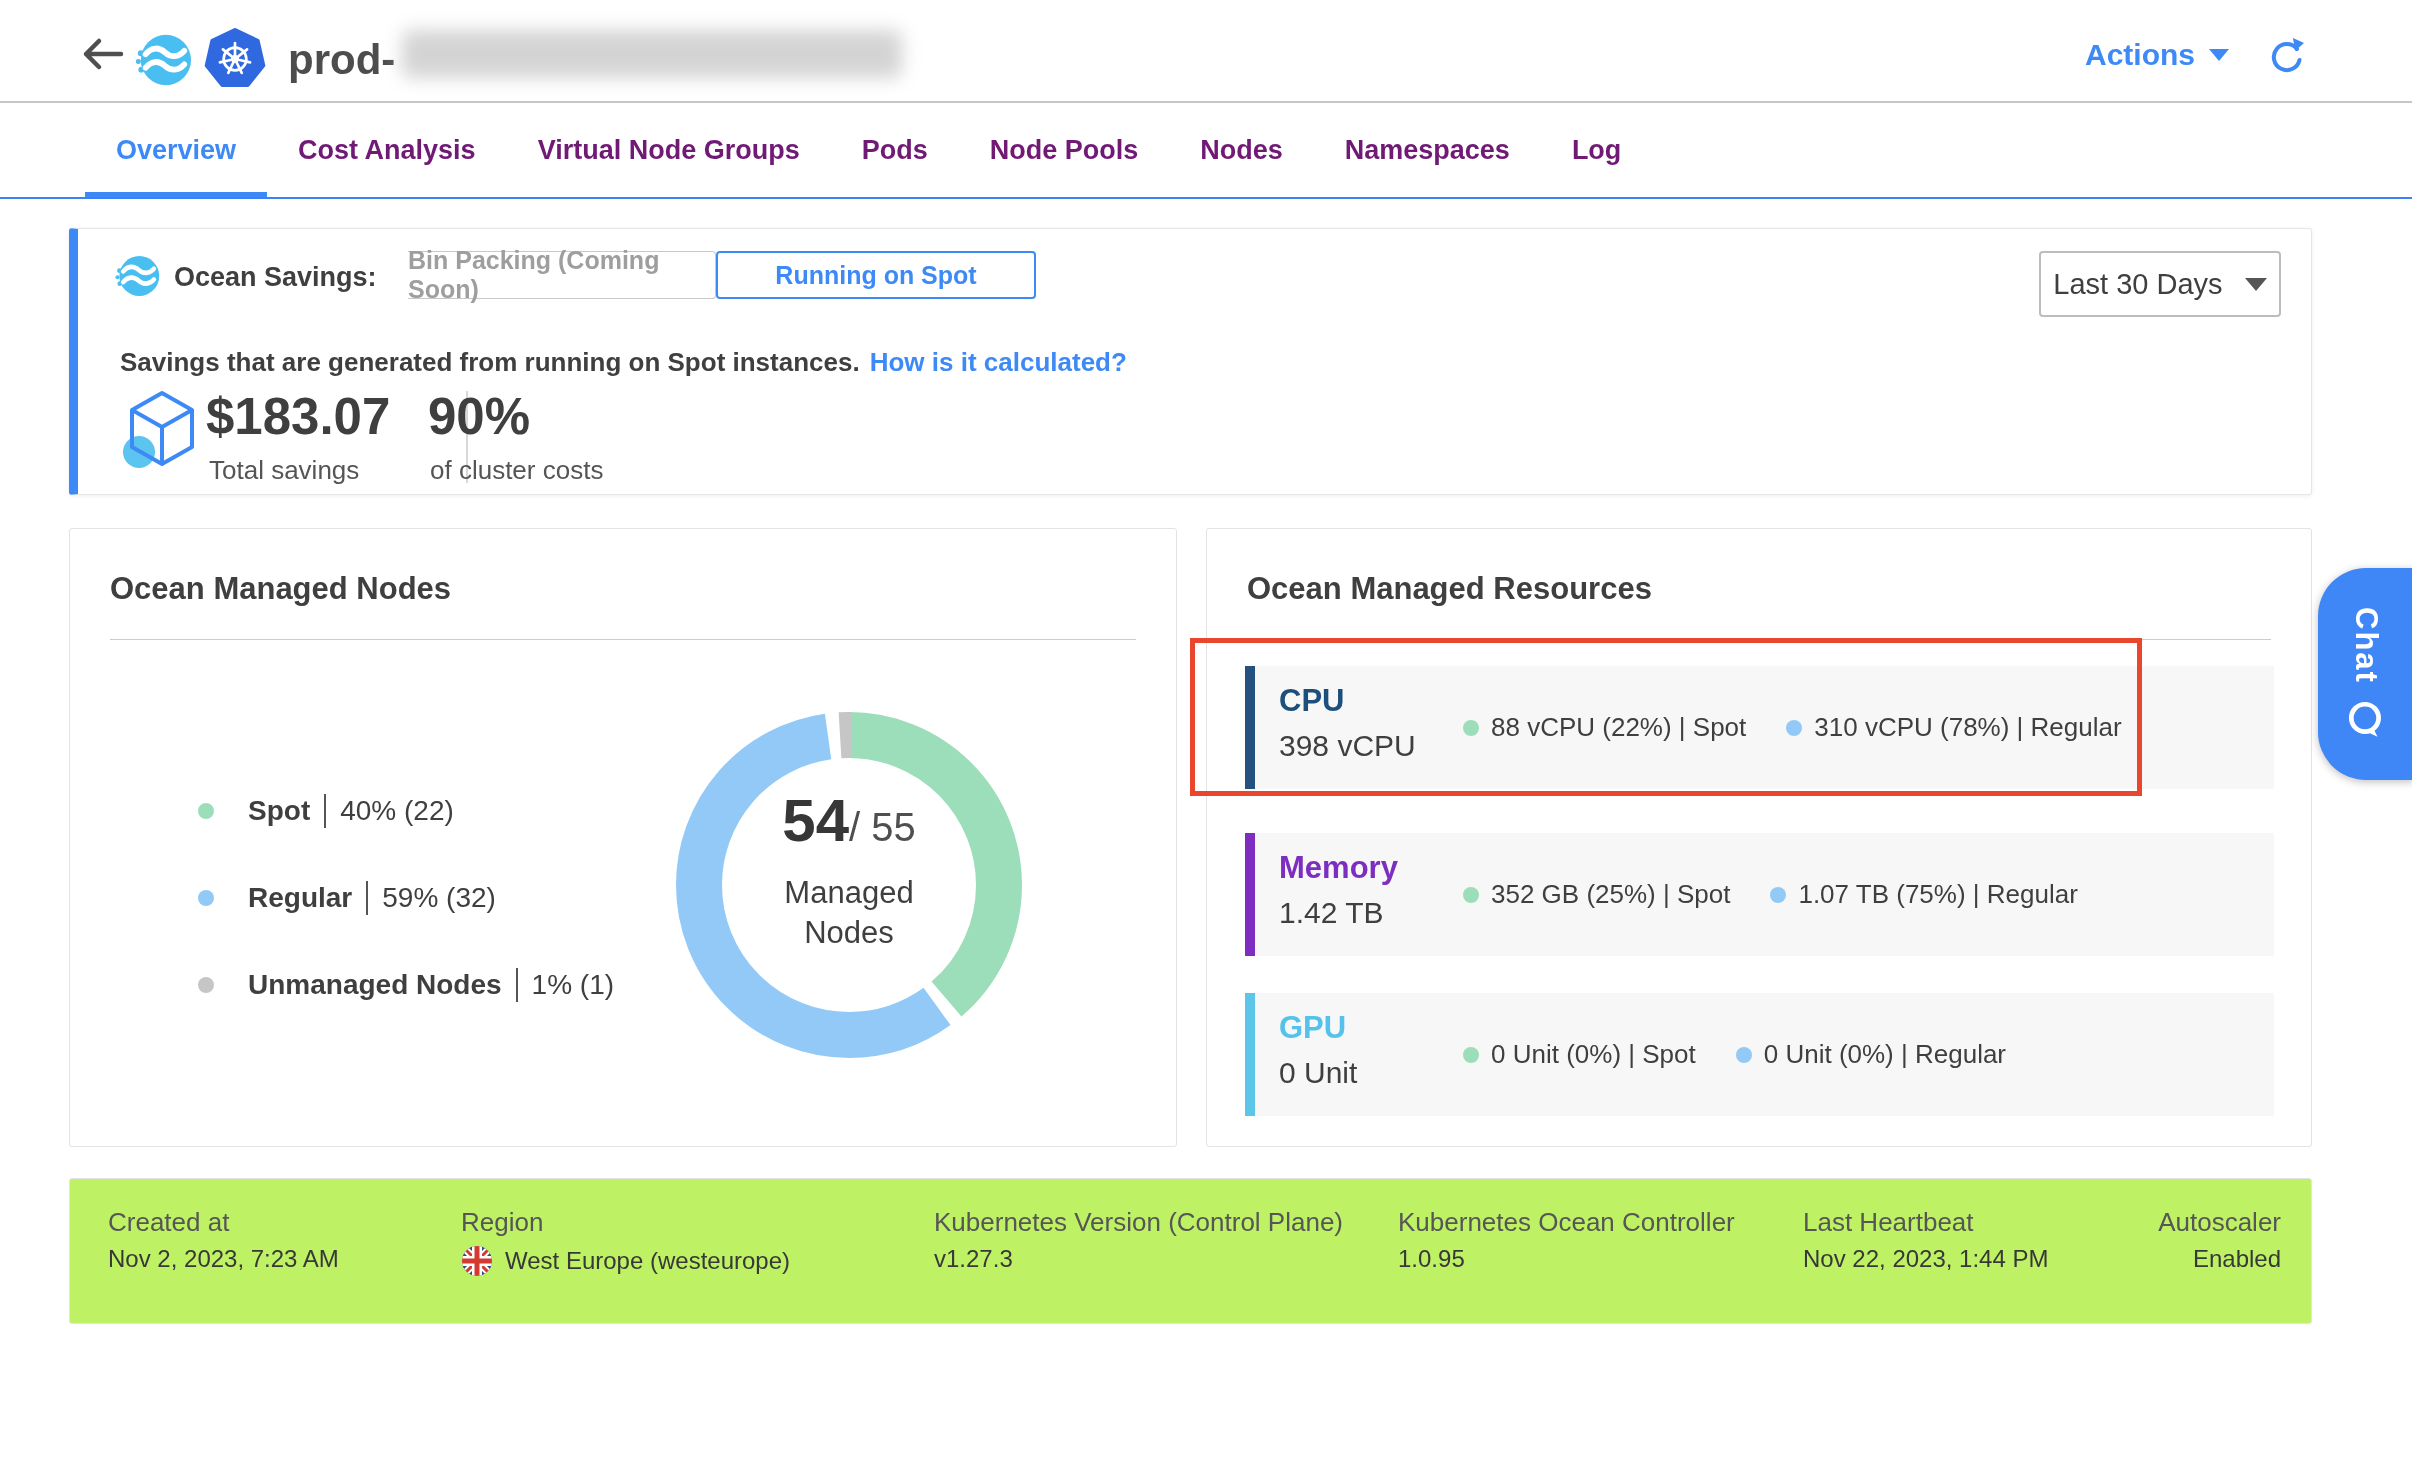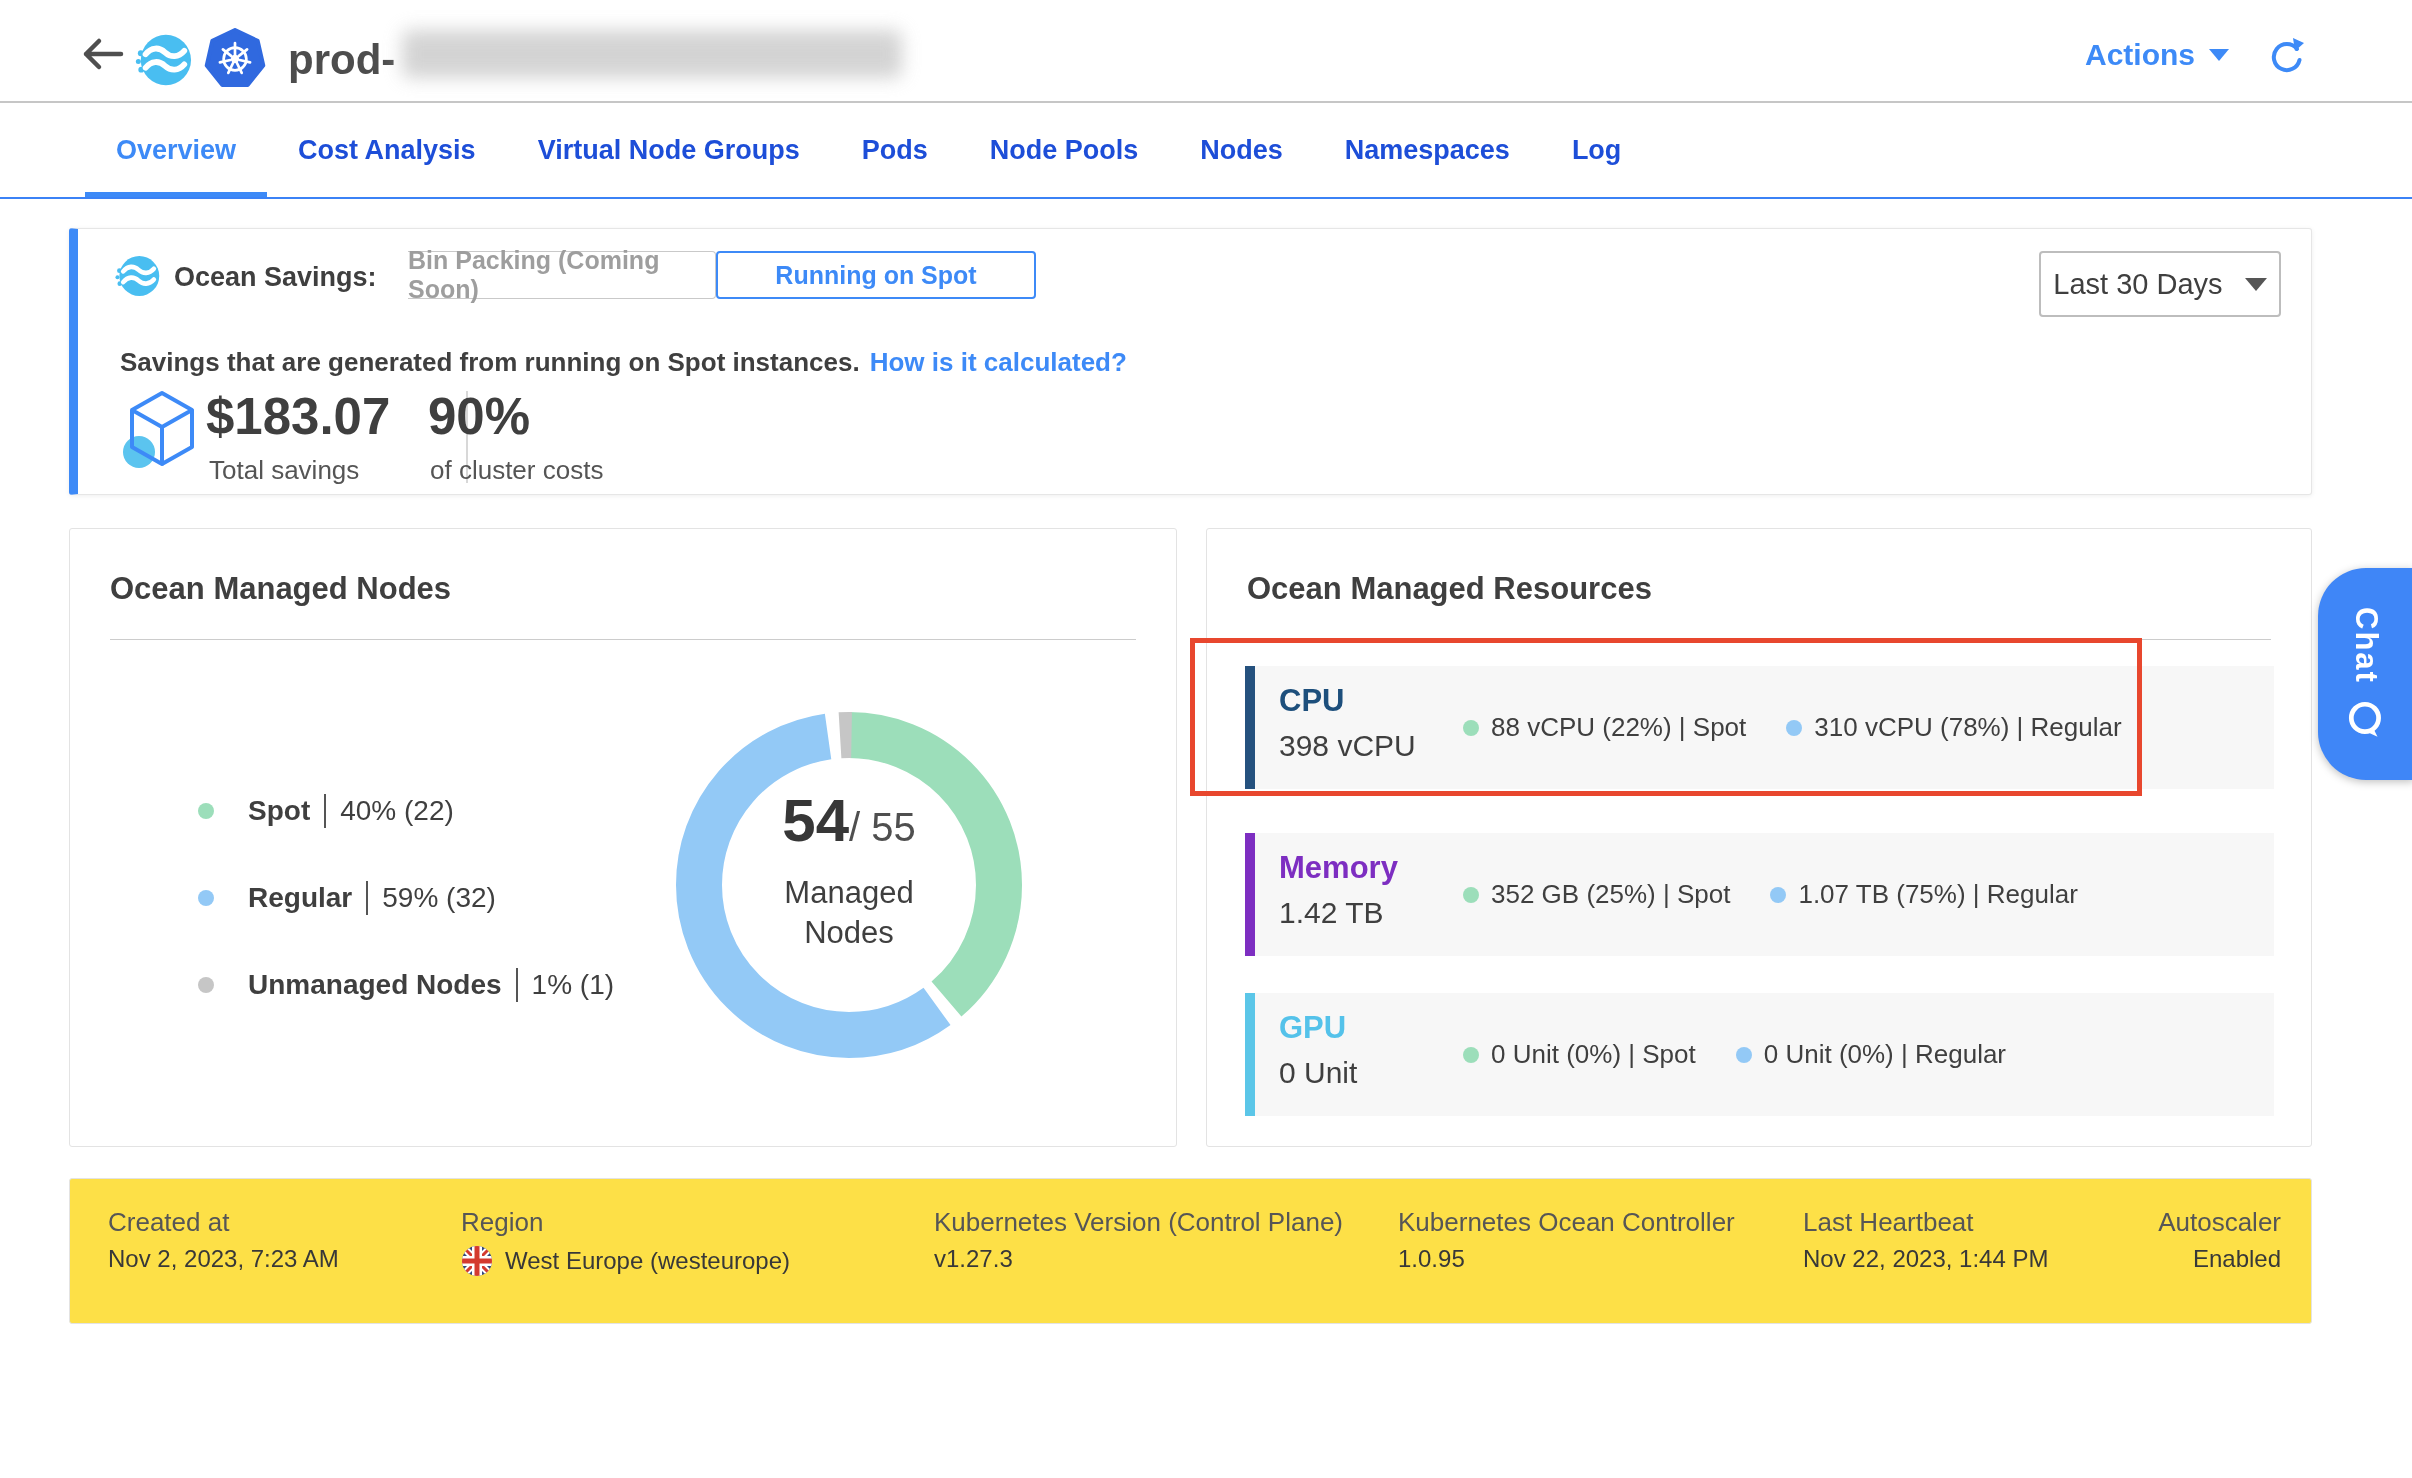"Cost Analysis" .tab { color: #1d4ed8 -> #701a75 }
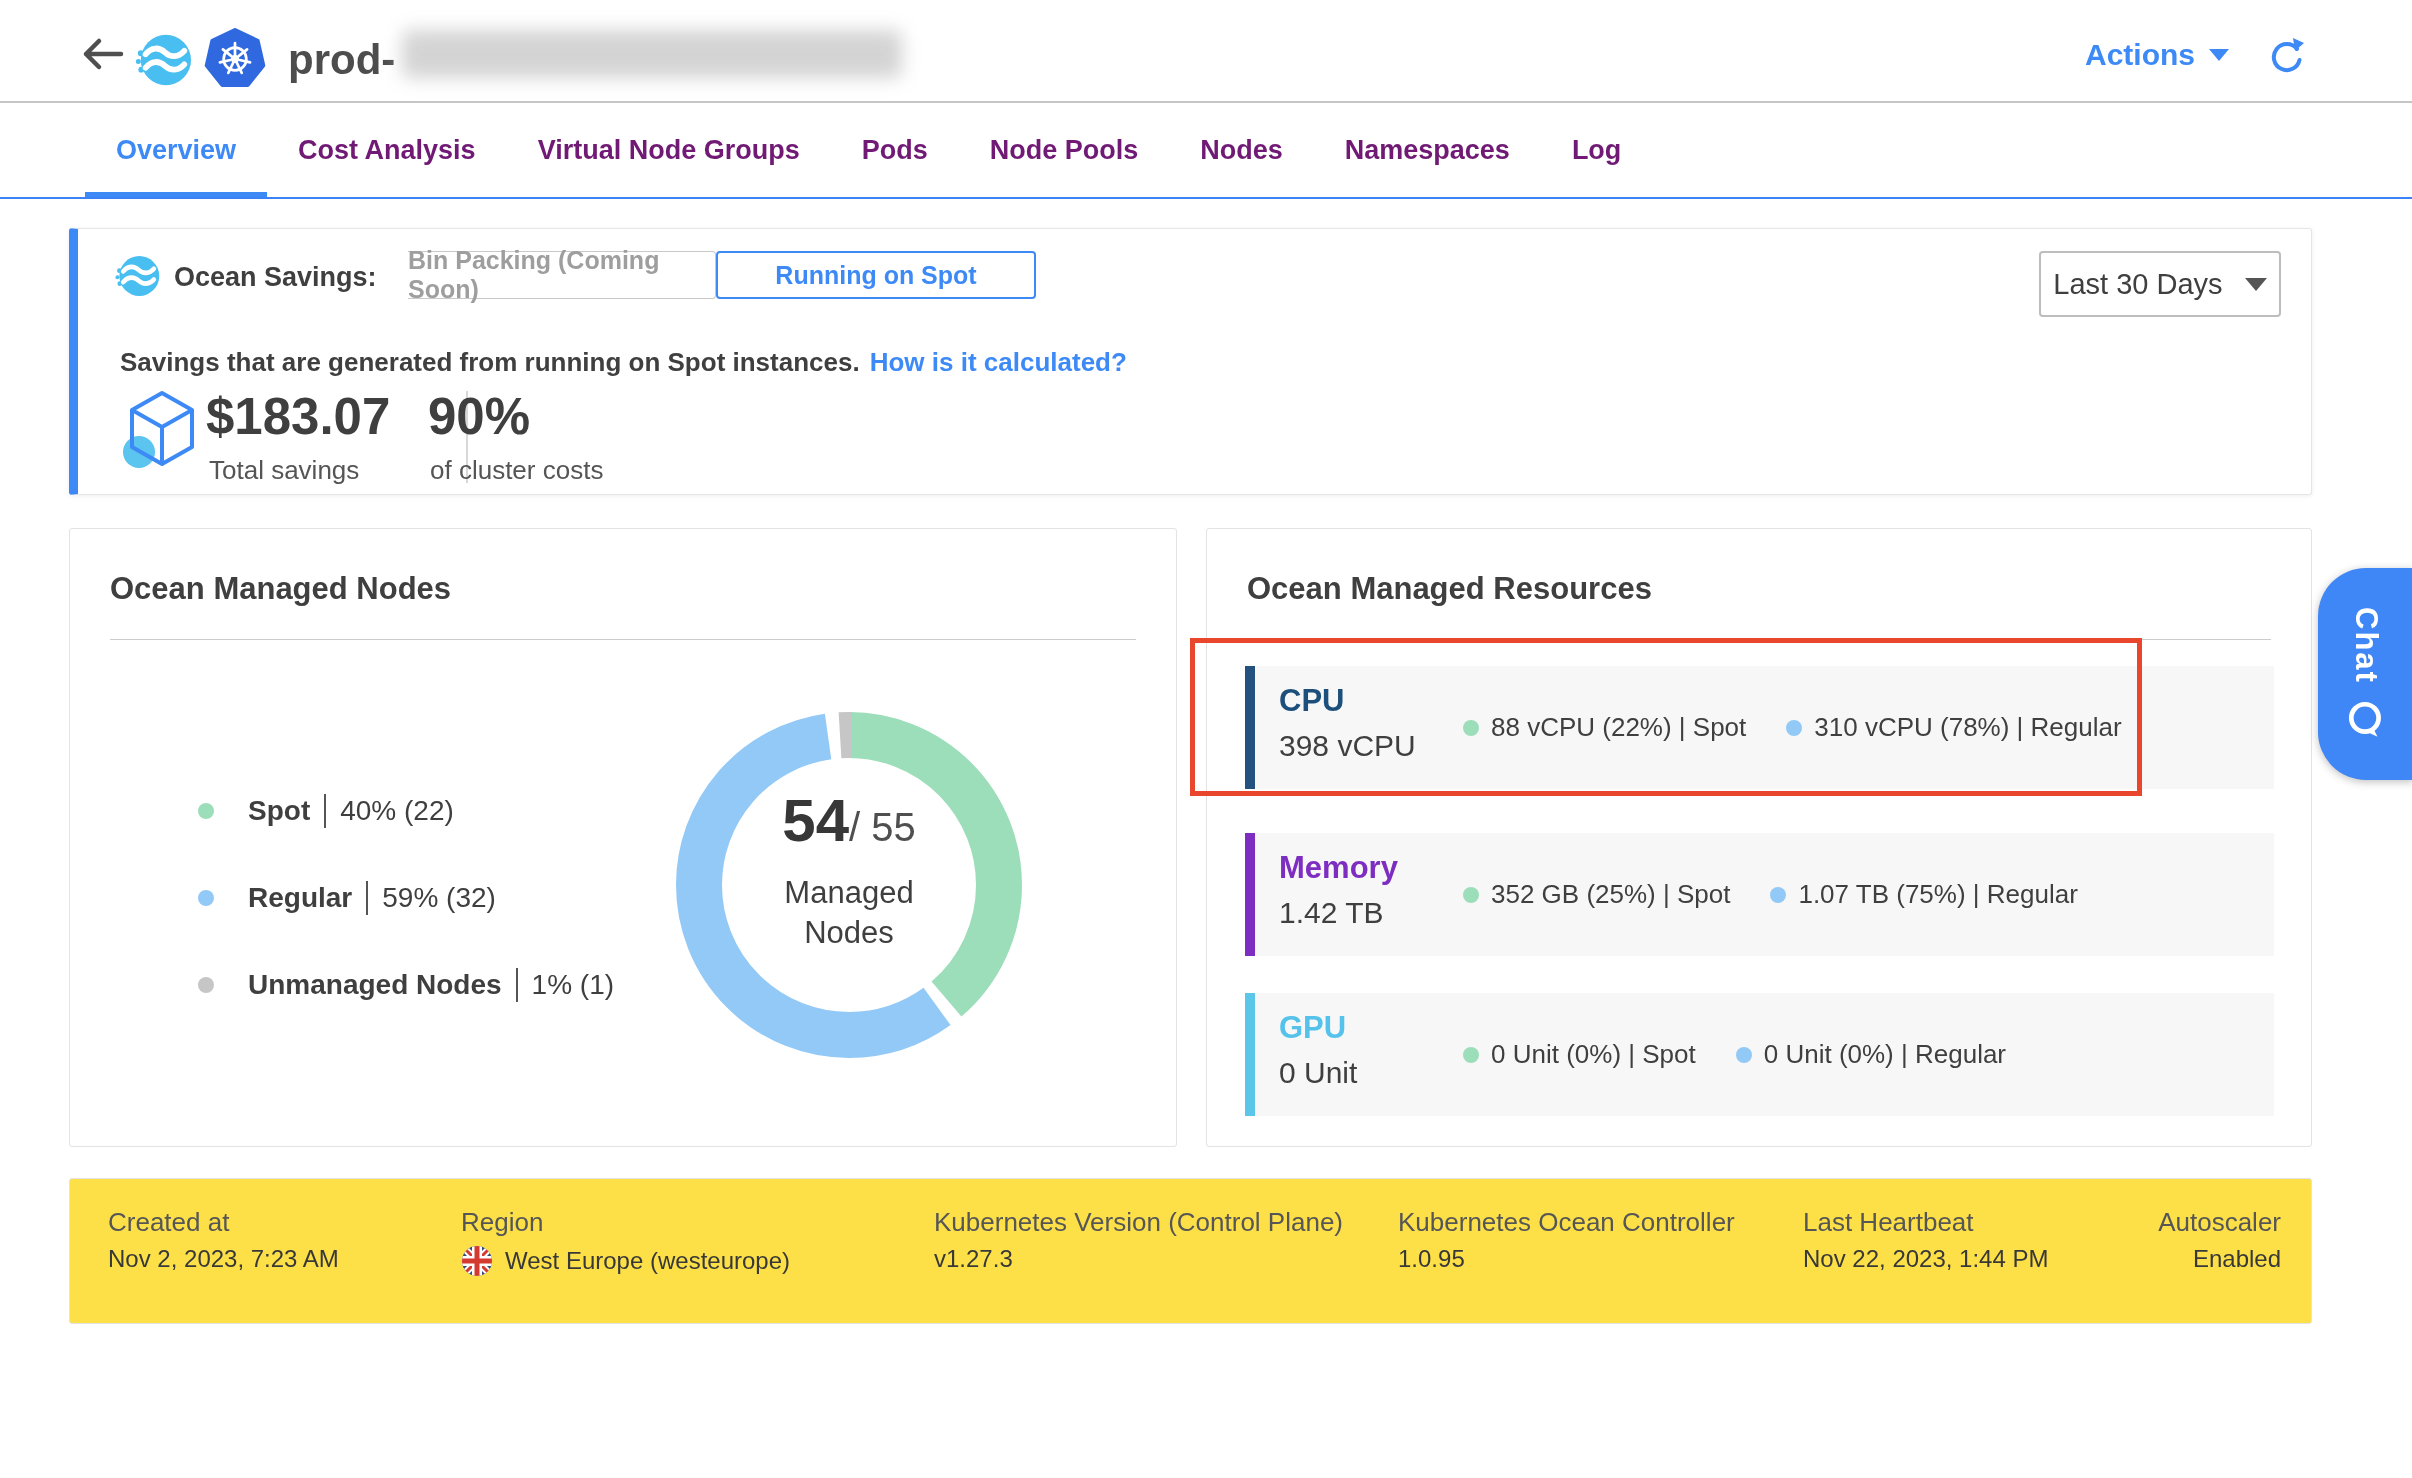"Created at" .footer { background: #fde047 -> #bef264 }
